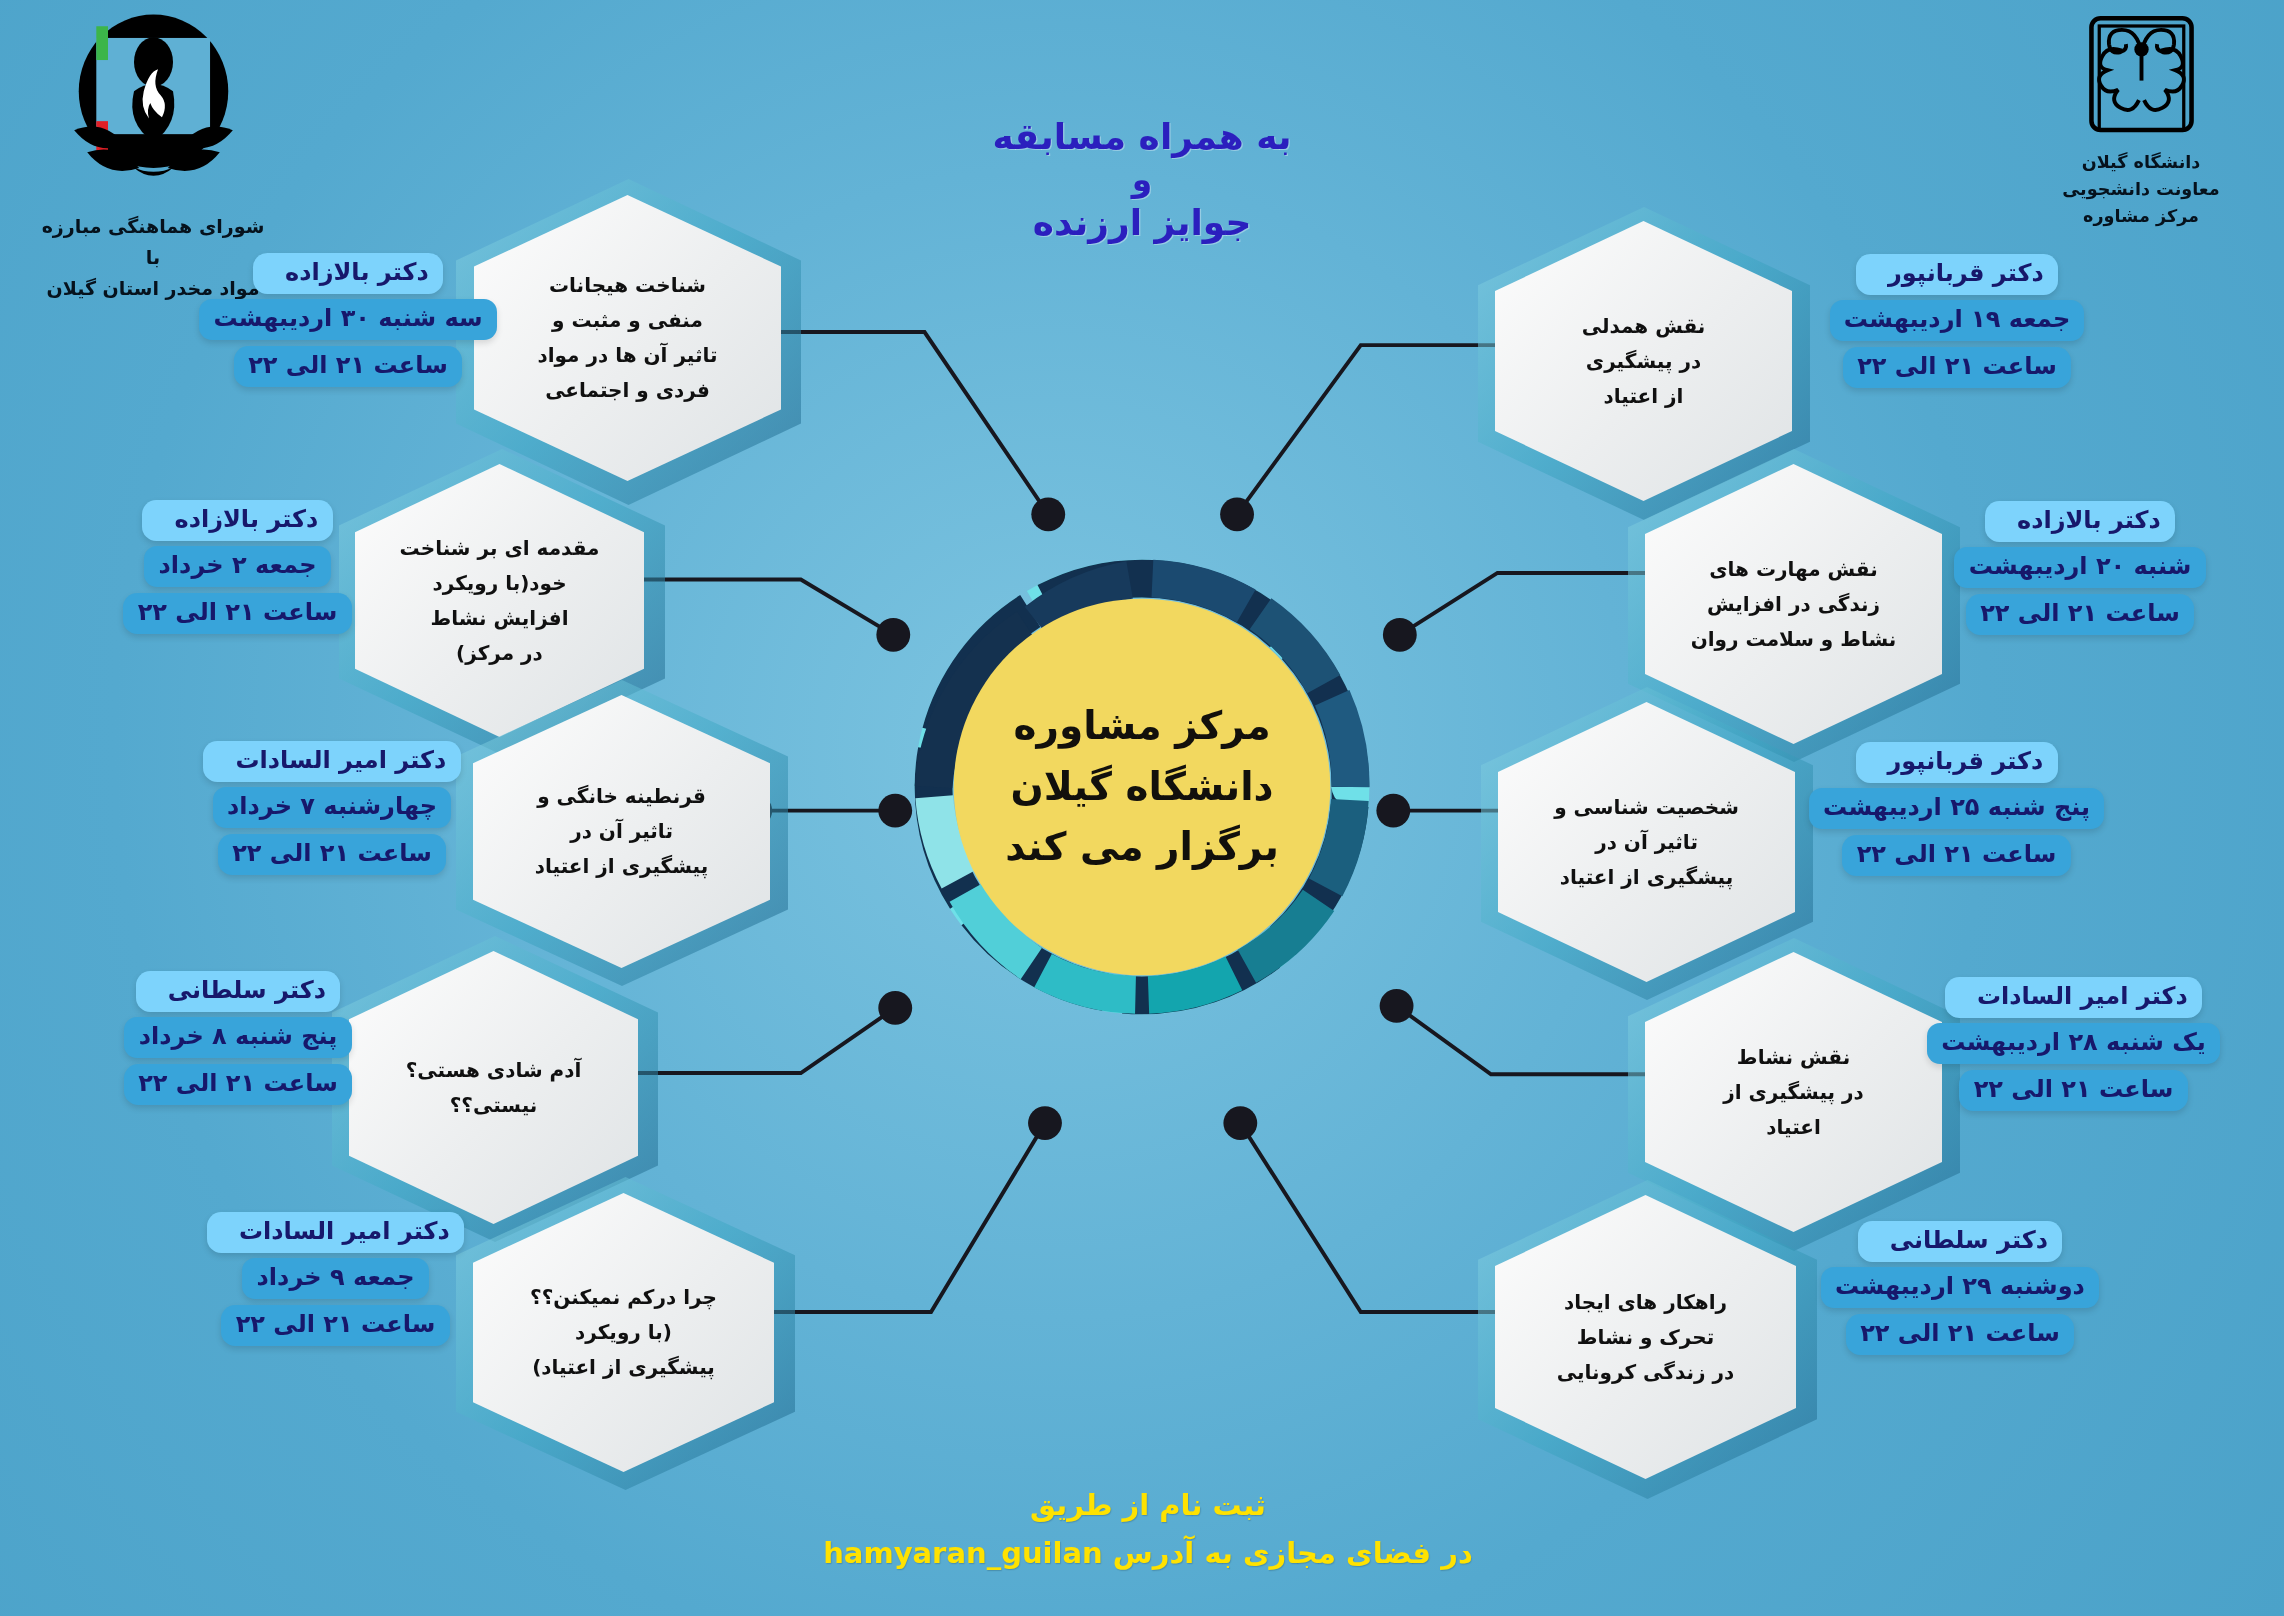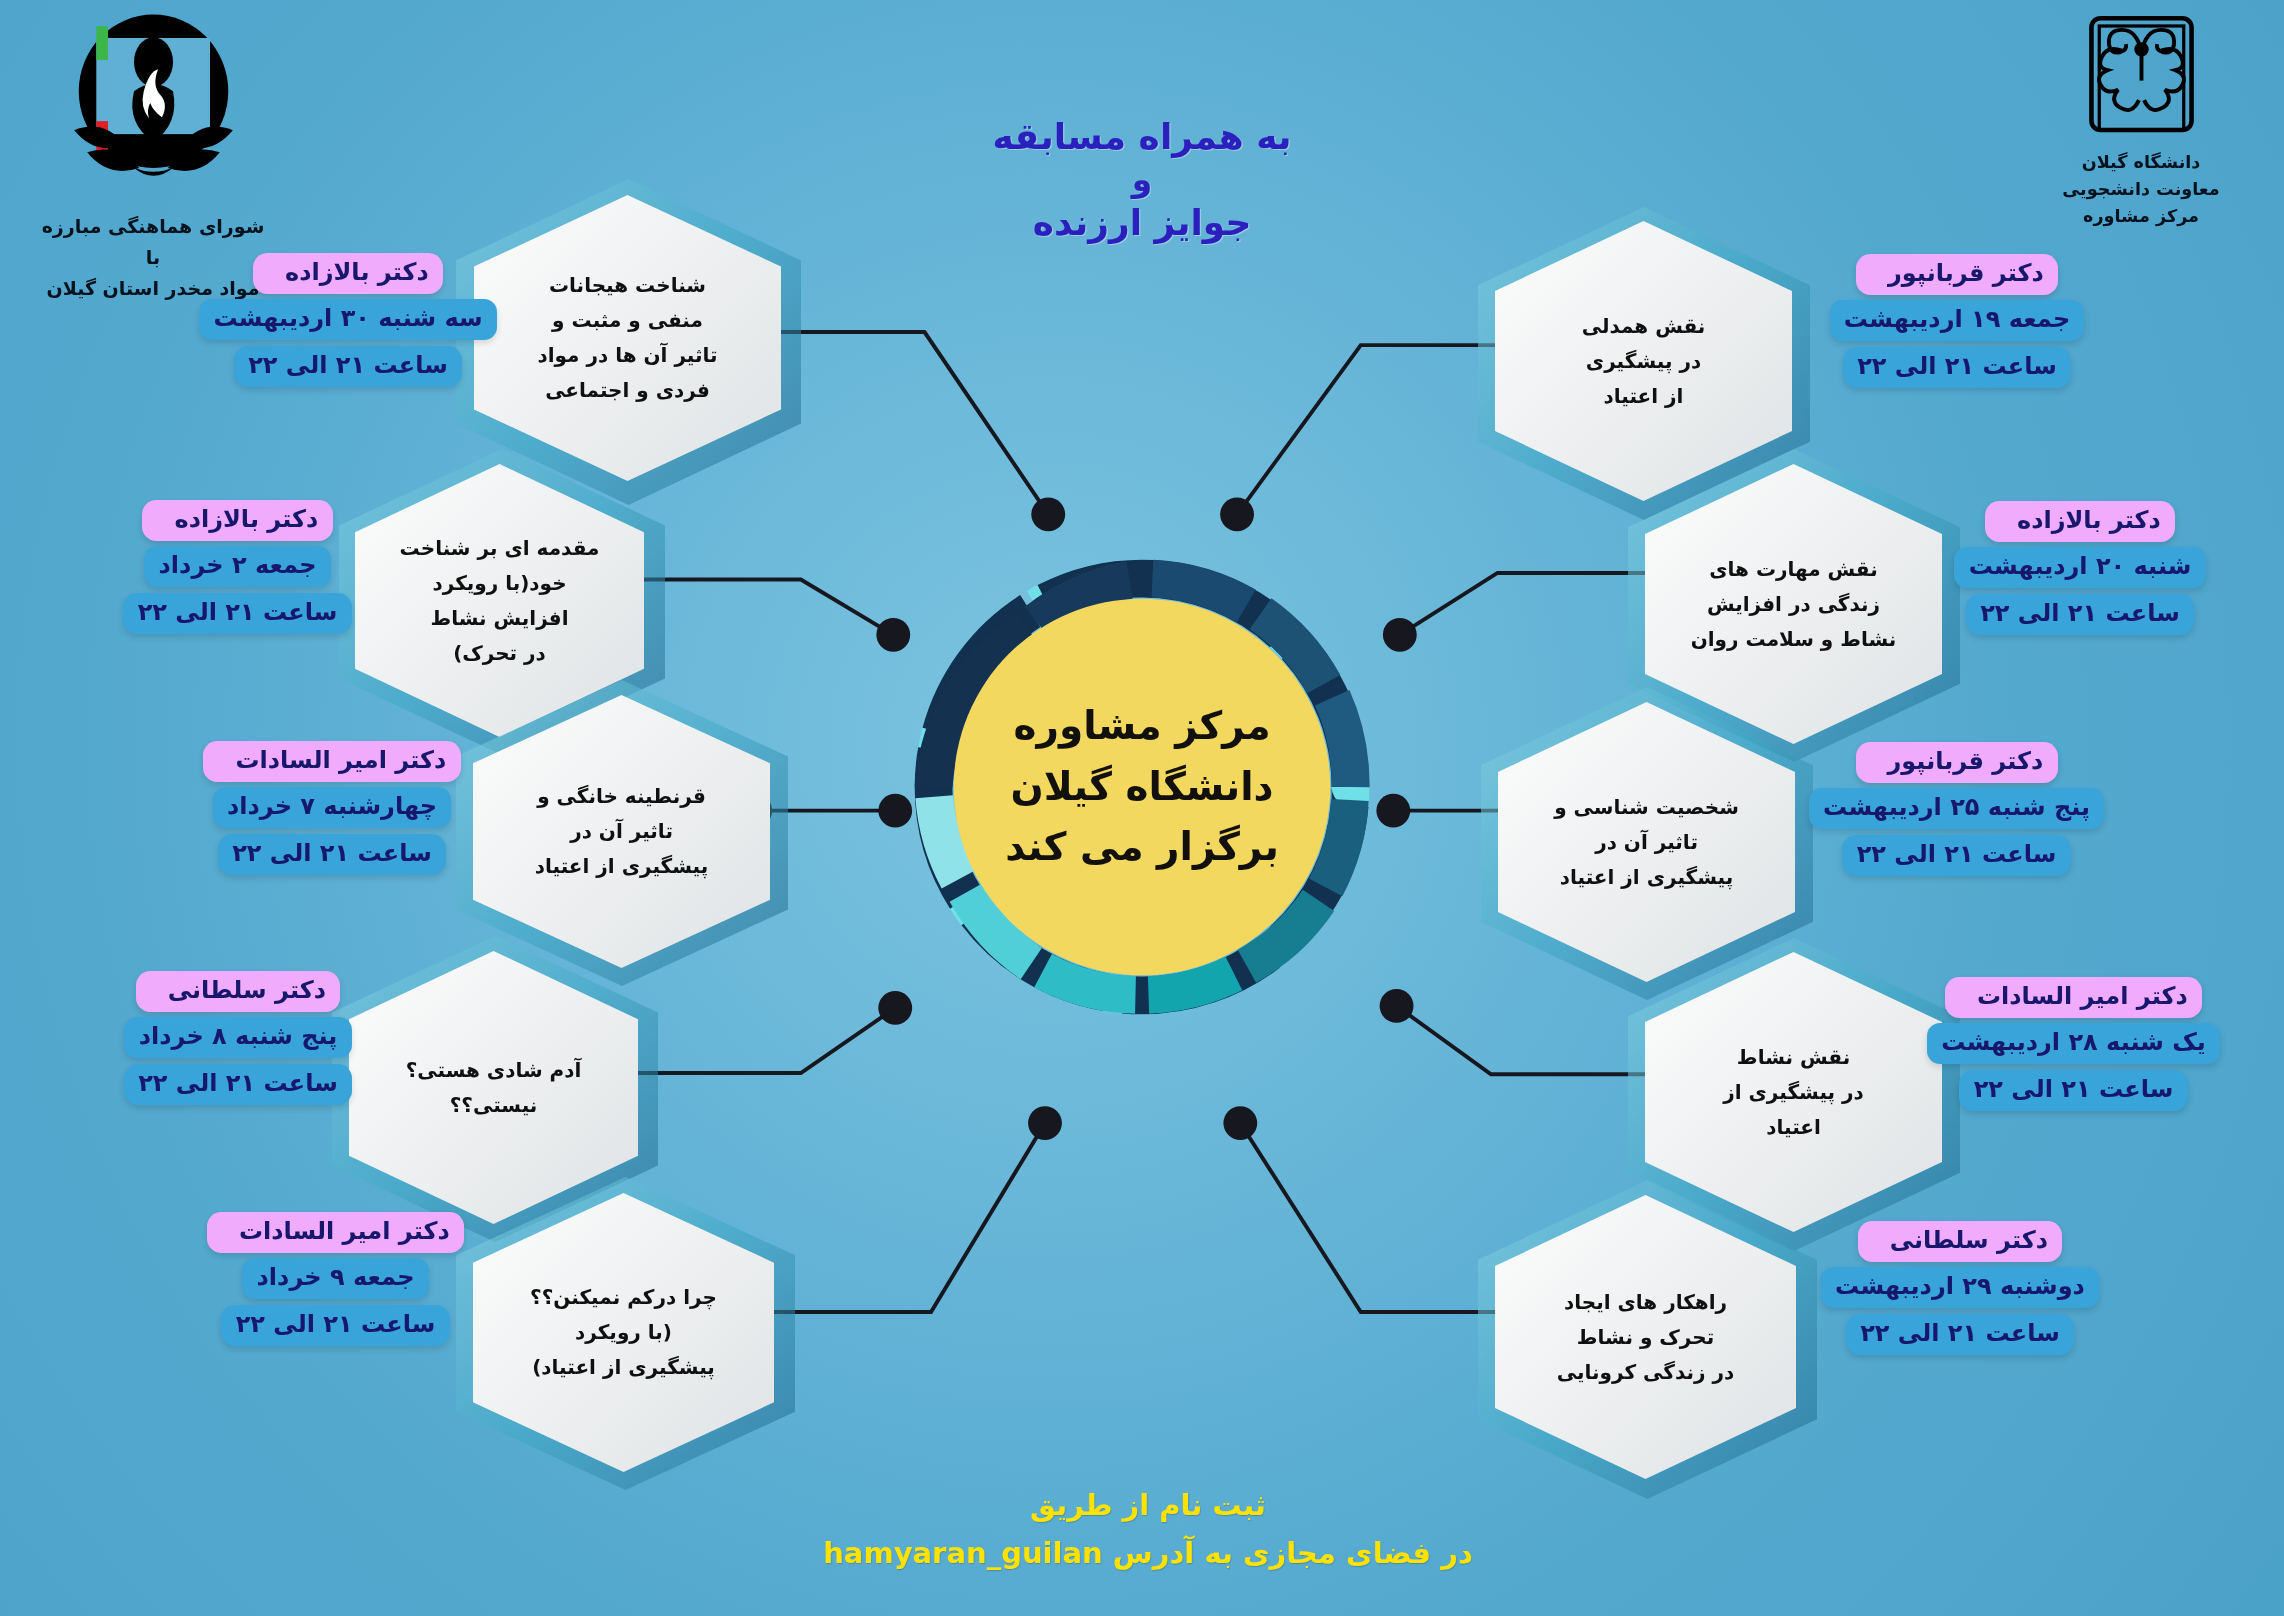"دکتر بالازاده" .pill.name { background: #f0abfc -> #7dd3fc }
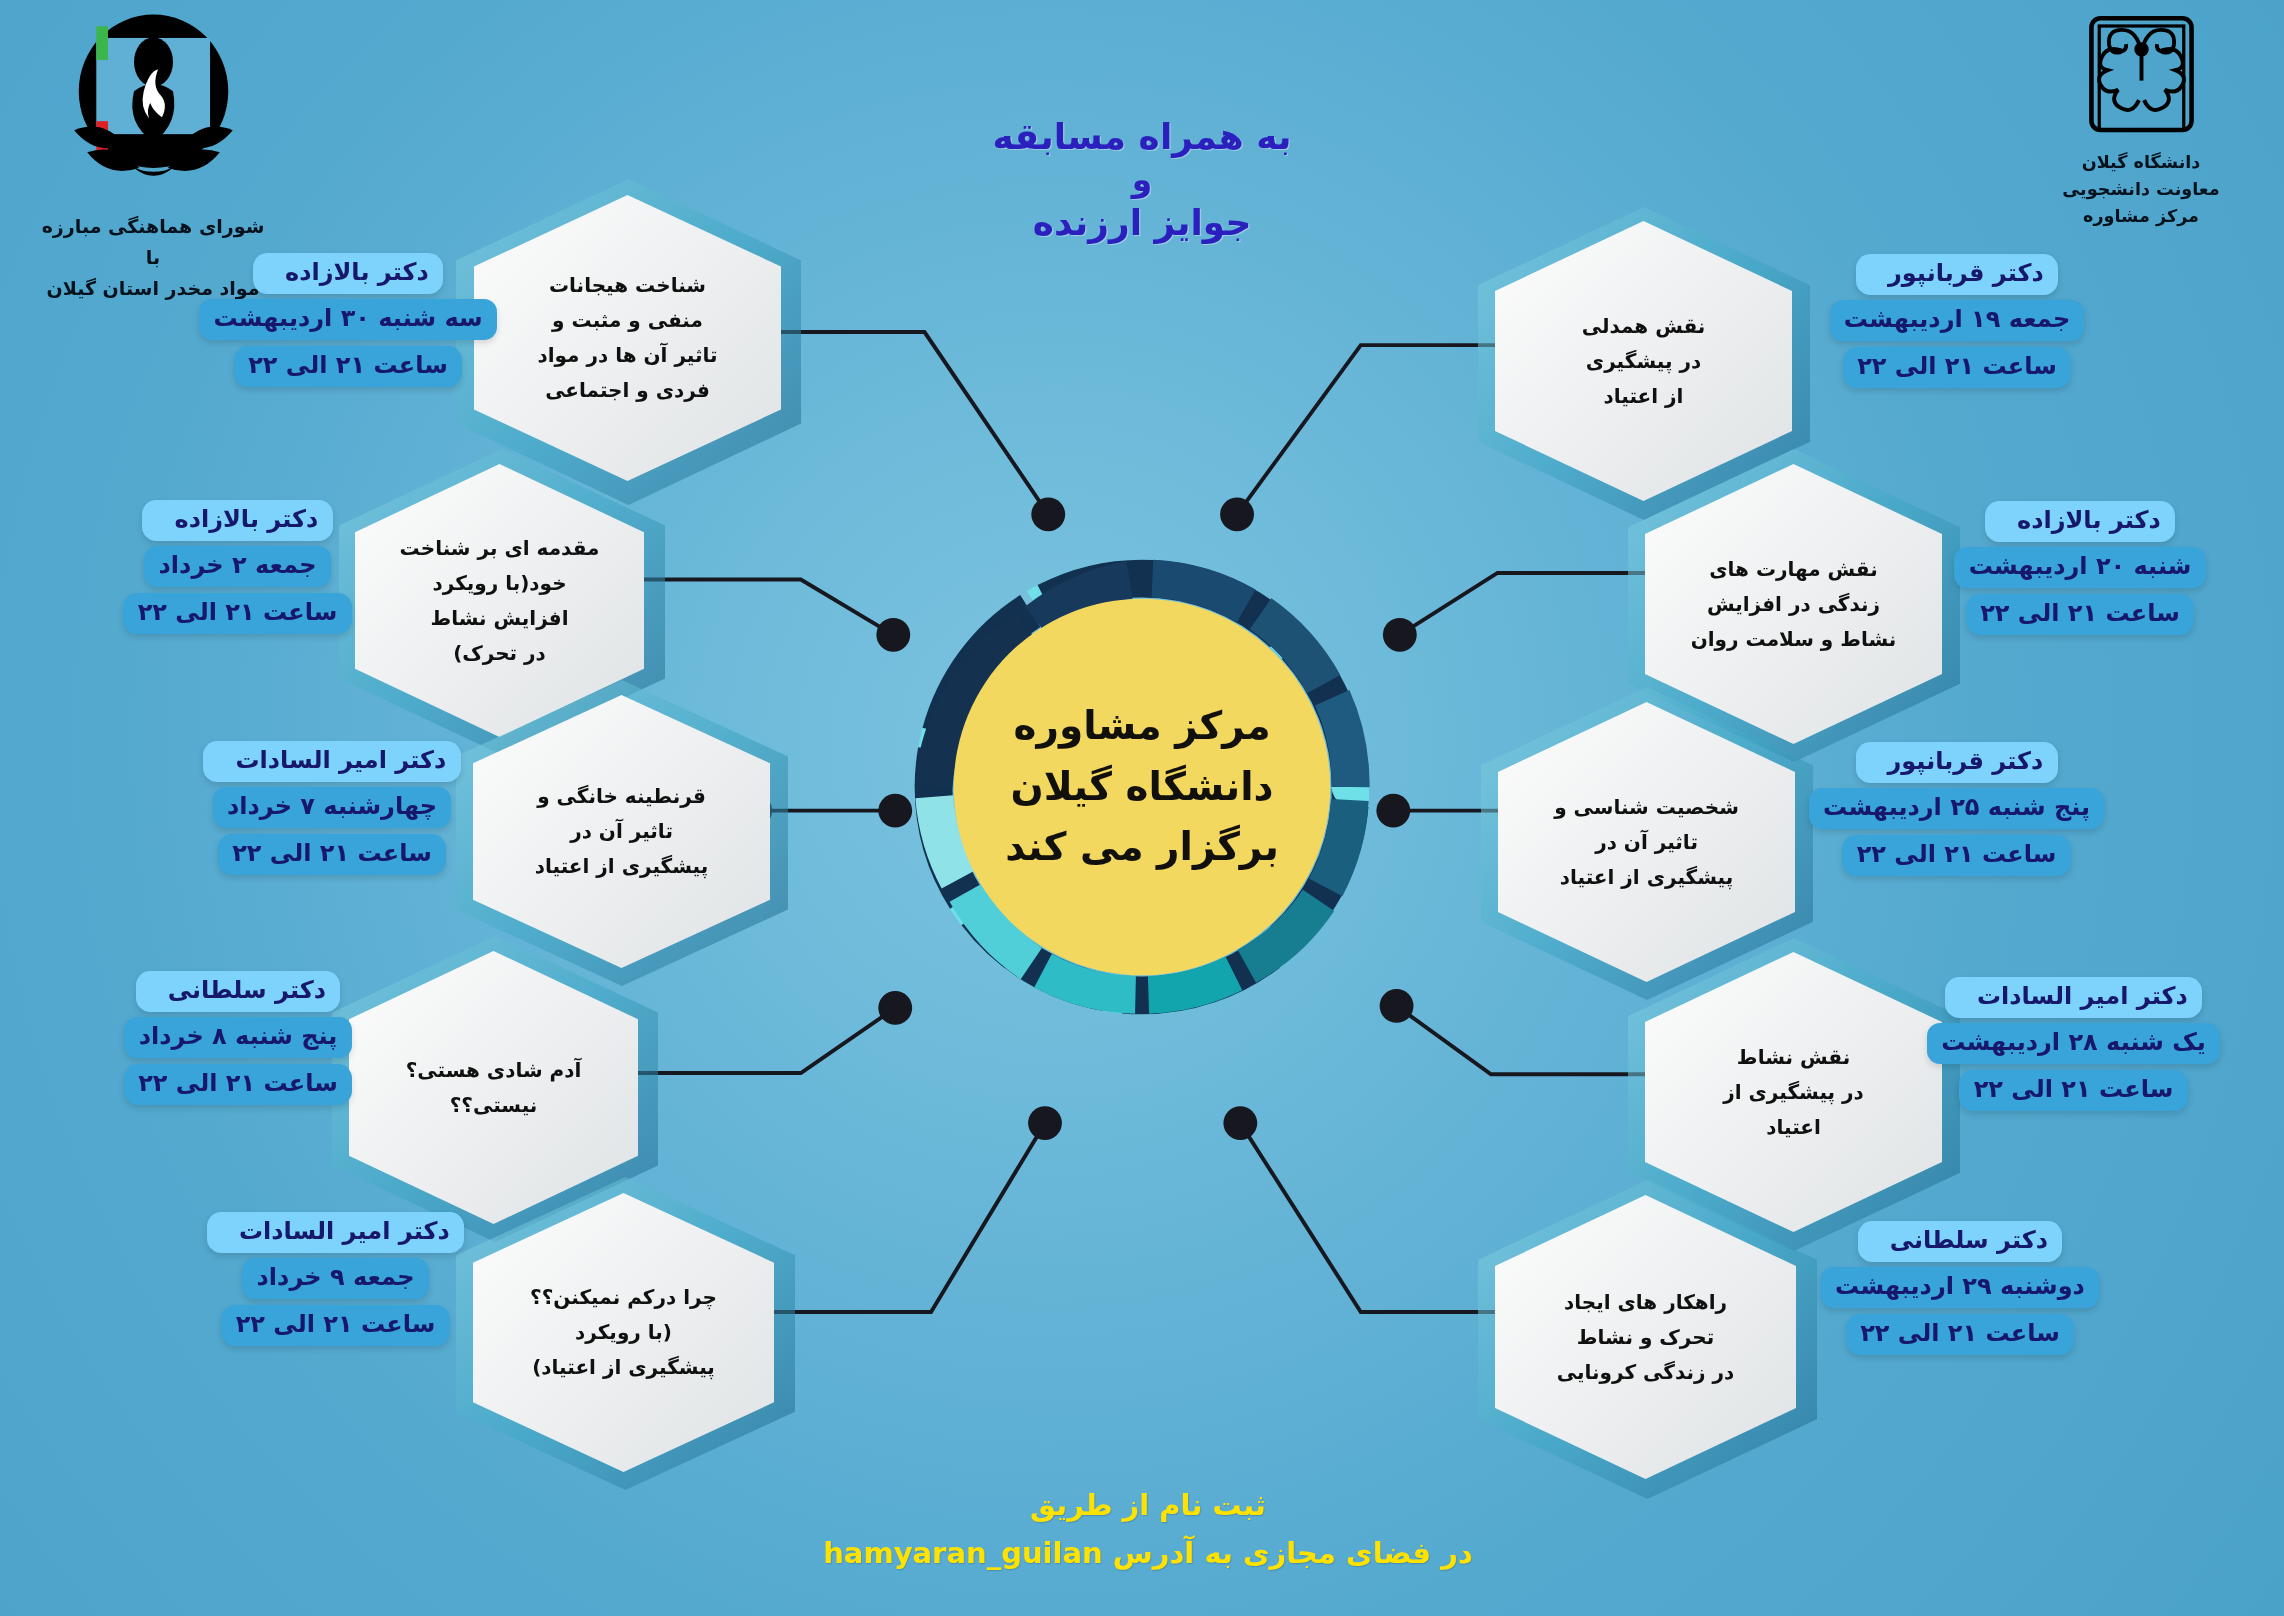"در تحرک)" div { text: تحرک -> مرکز }
